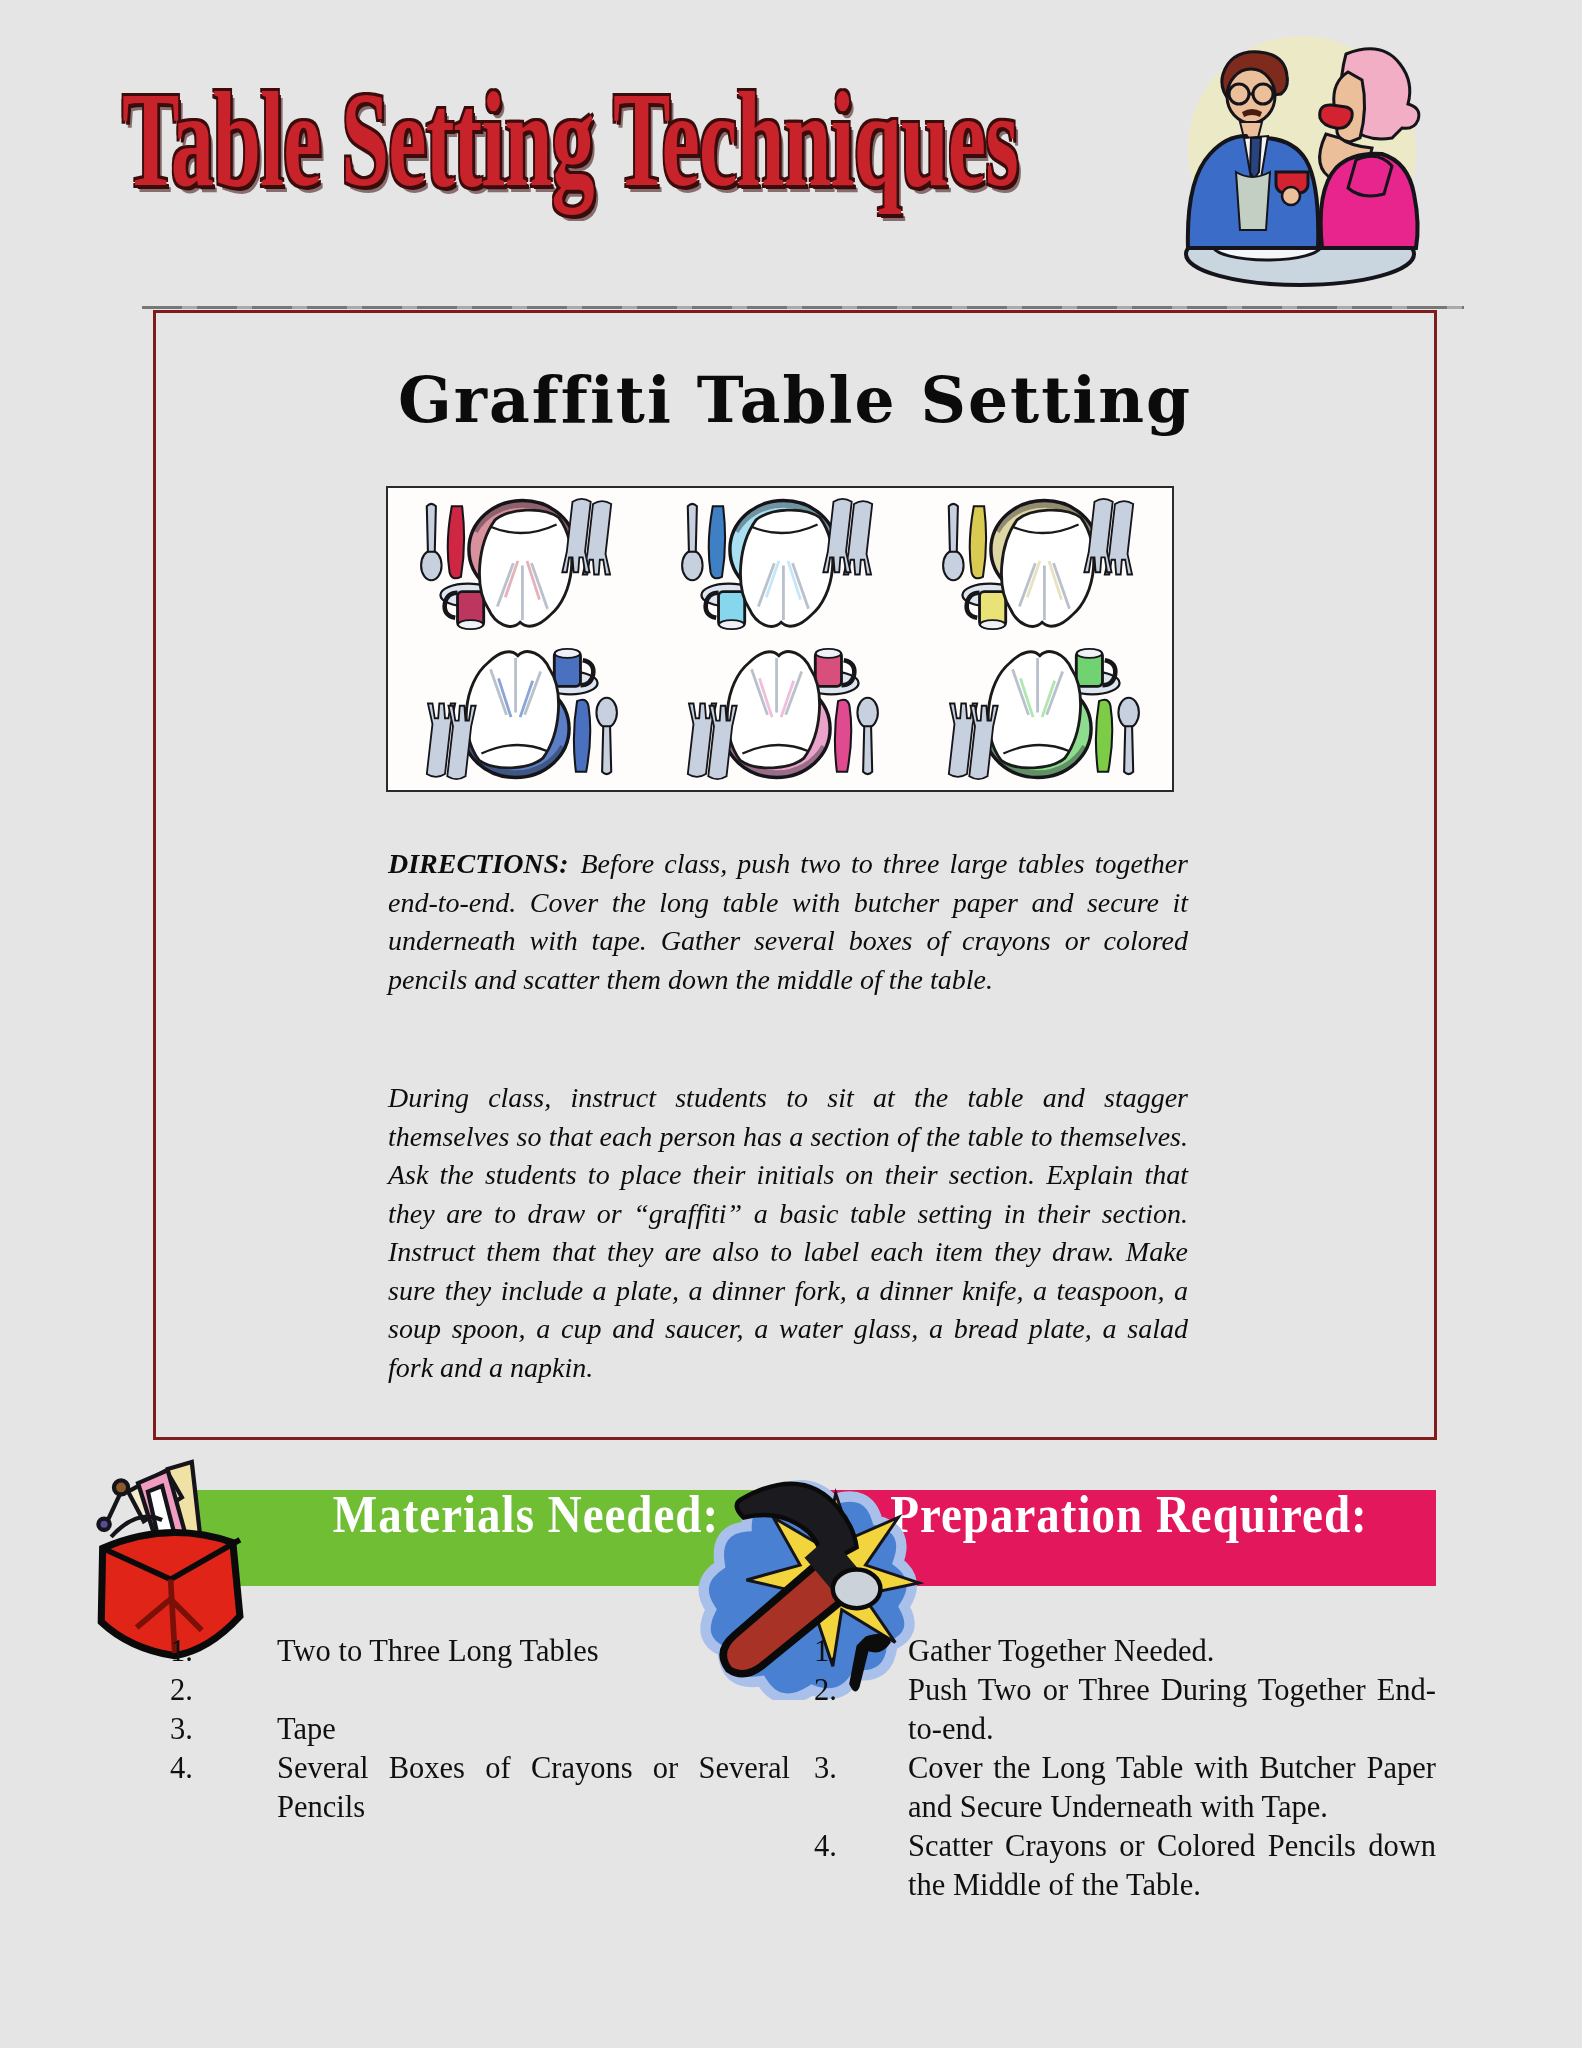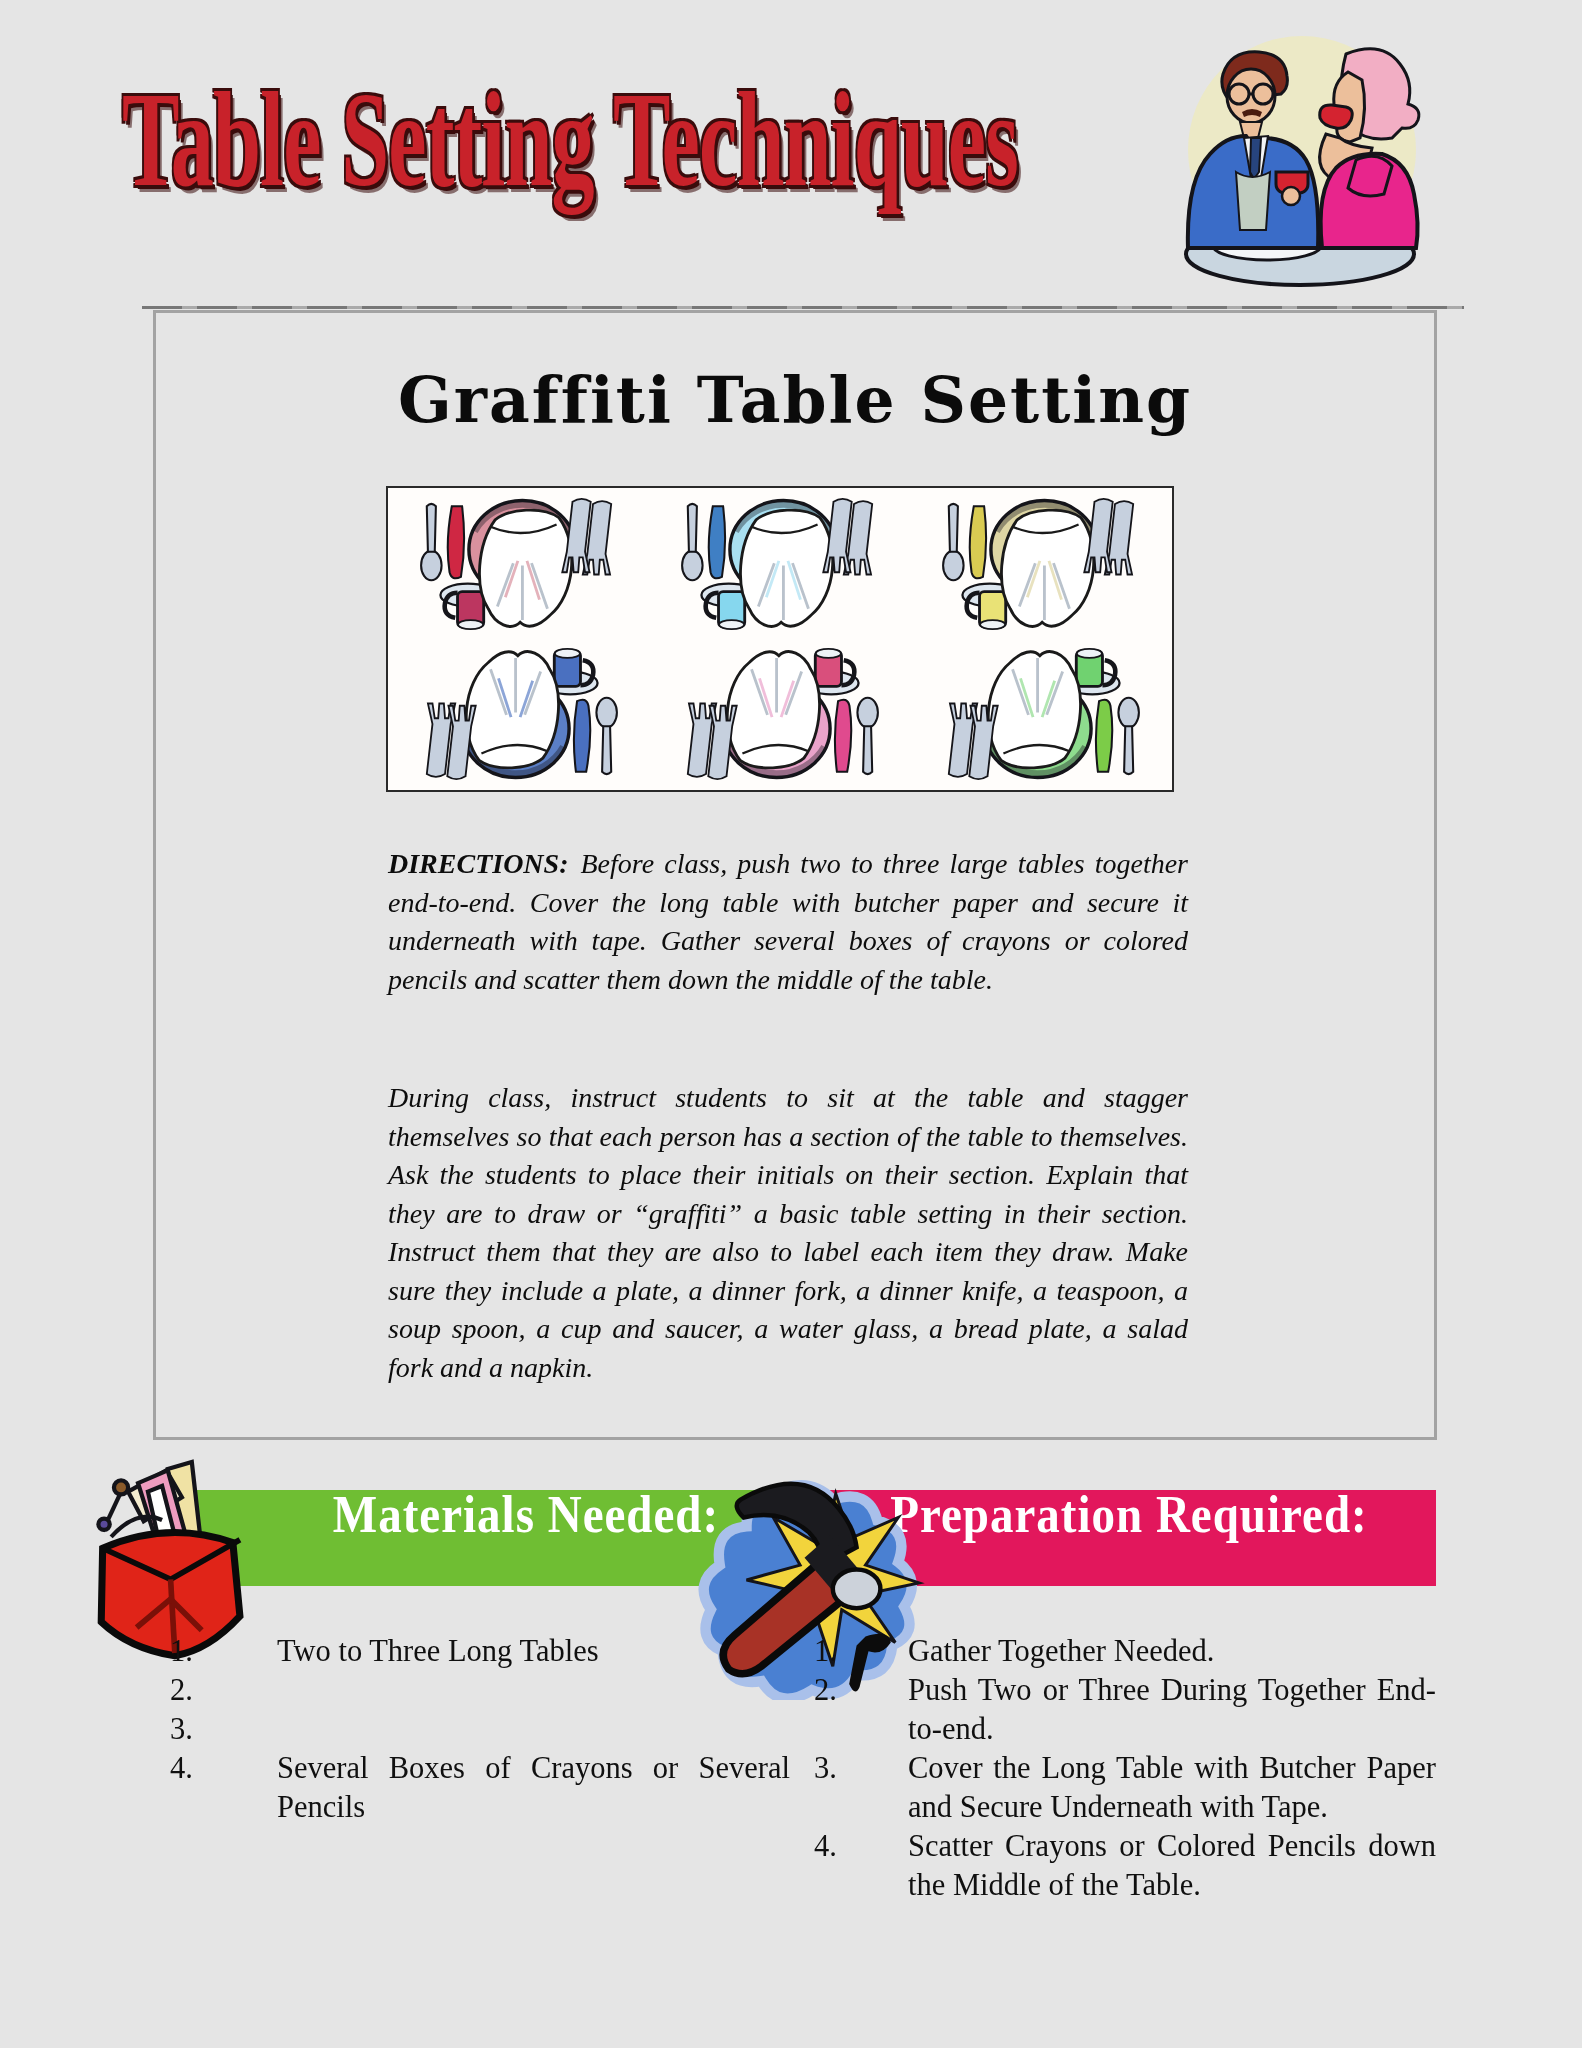"Graffiti Table Setting" .main-box { border: 3px solid #a3a3a3 -> 3px solid #7f1d1d }
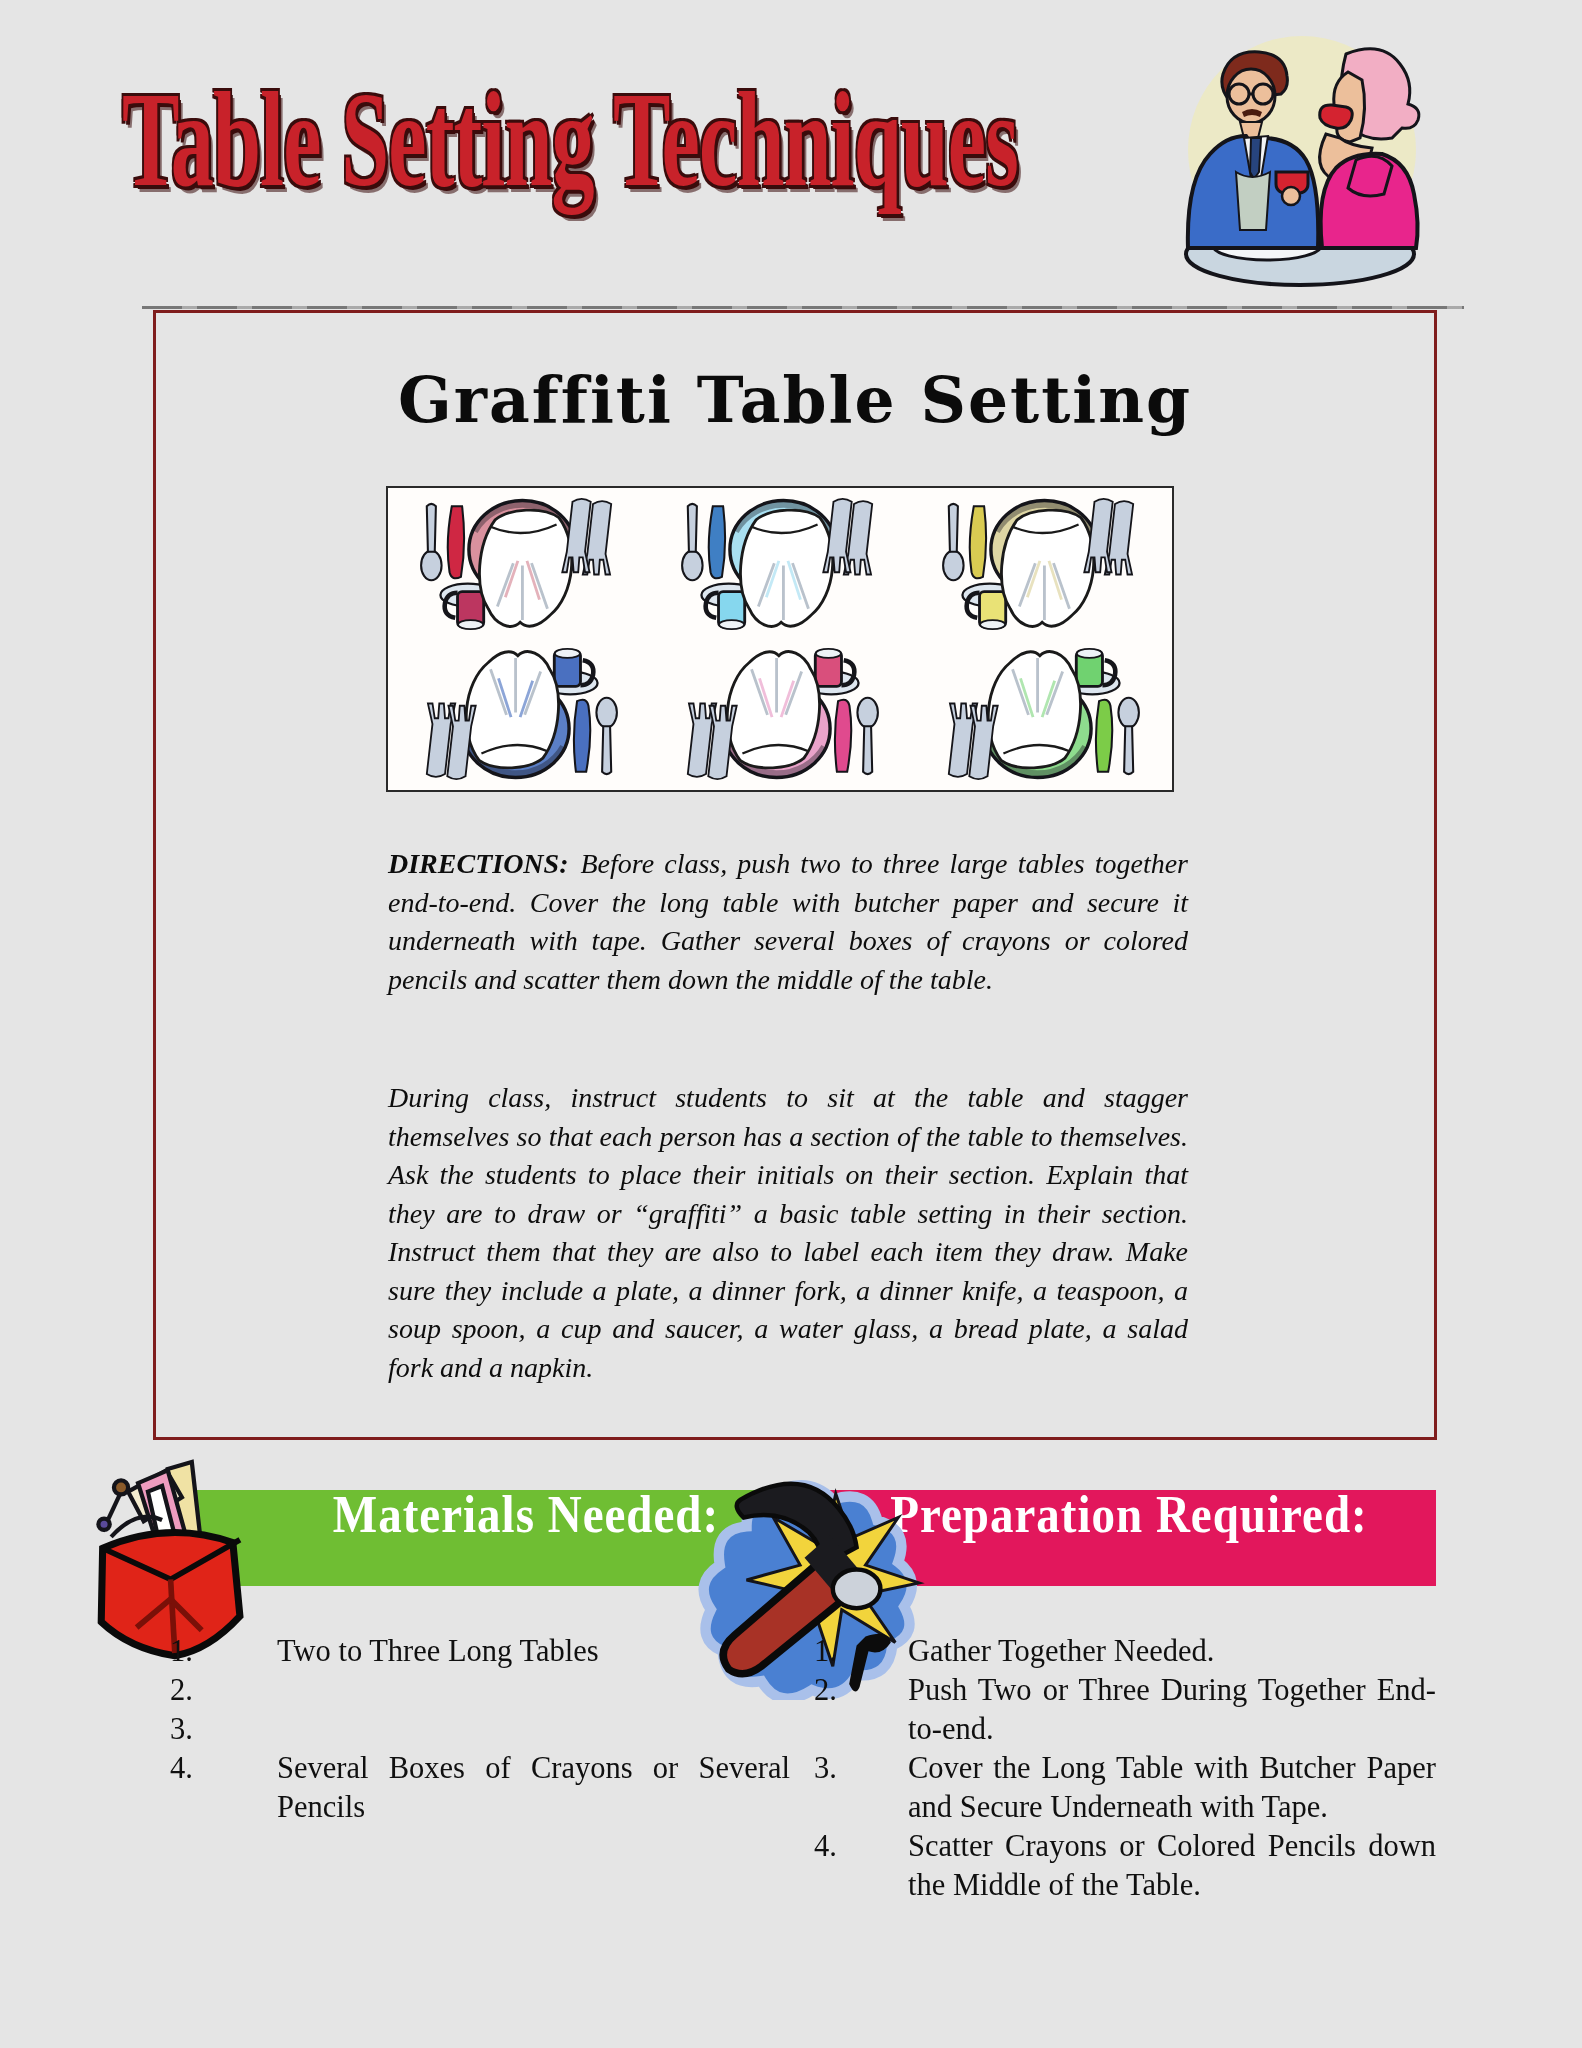"Tape" div.itxt { html: none -> <div>Tape</div> }
